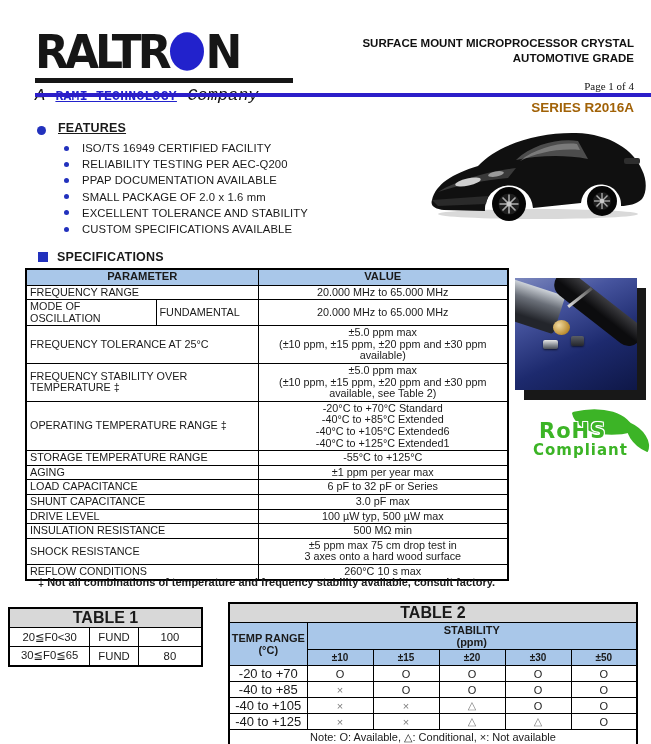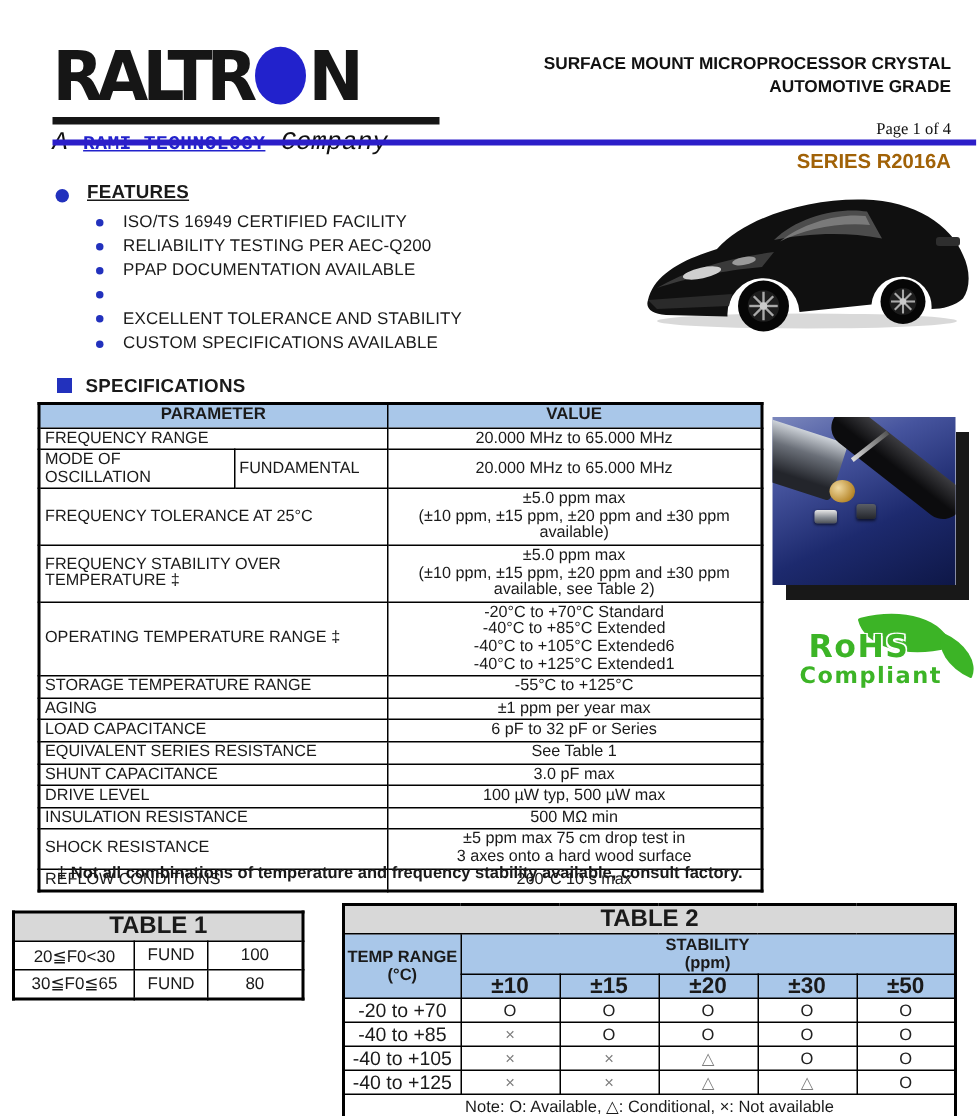"SMALL PACKAGE OF 2.0 x" span.feat-text { html: none -> <span>SMALL PACKAGE OF 2.0 x 1.6 mm</span> }
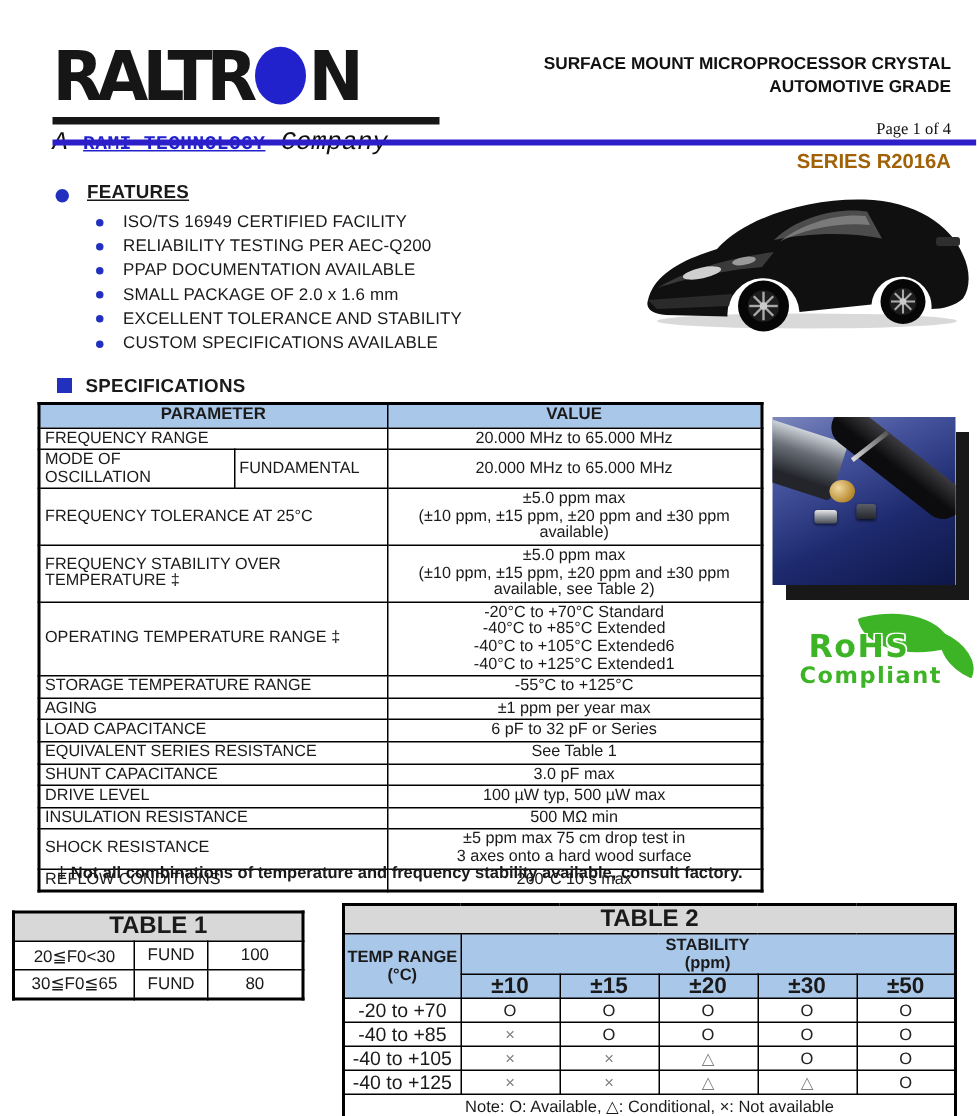"EQUIVALENT SERIES RESISTANCE" tr { html: <tr> <td>EQUIVALENT SERIES RESISTANCE</td> <td>See Table 1</td> </tr> -> none }
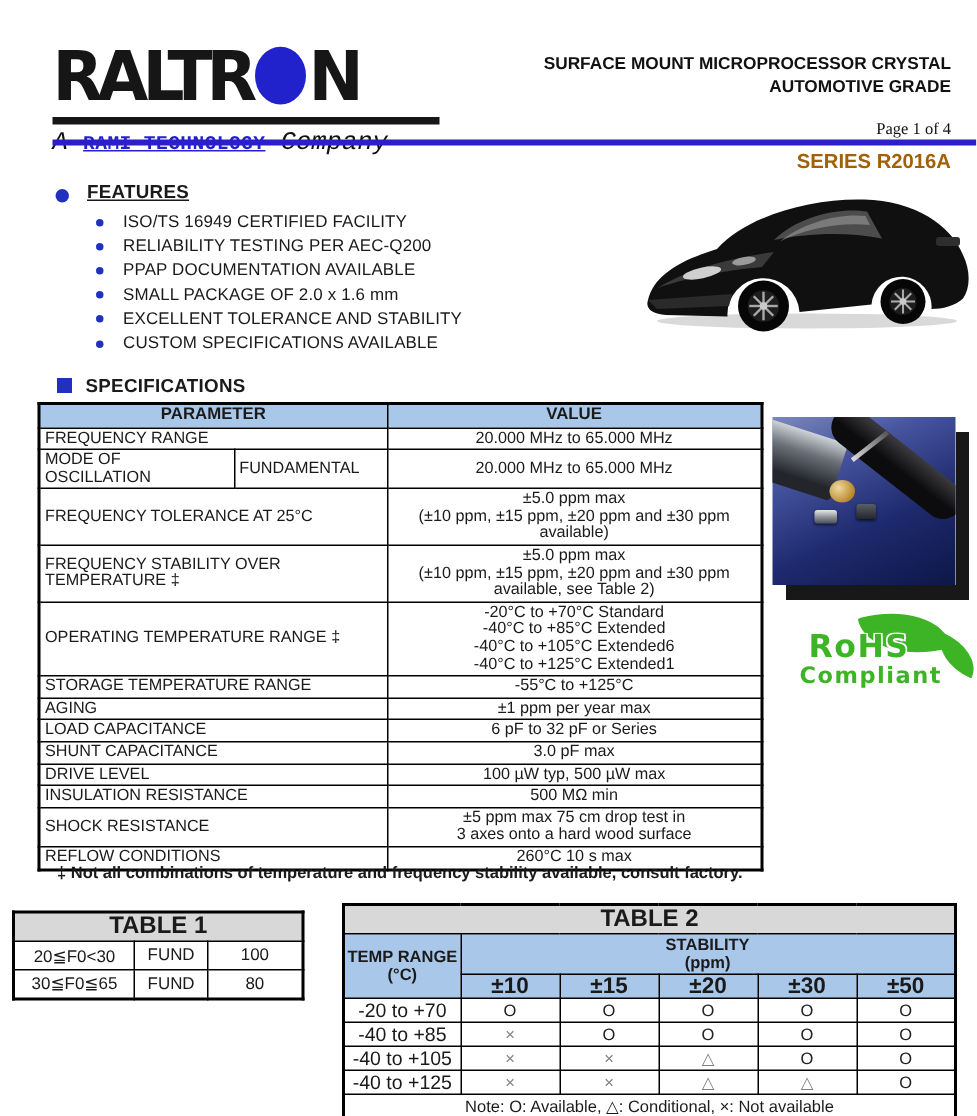"±10" .t2 .ppm { font-size: 15px -> 10px }
